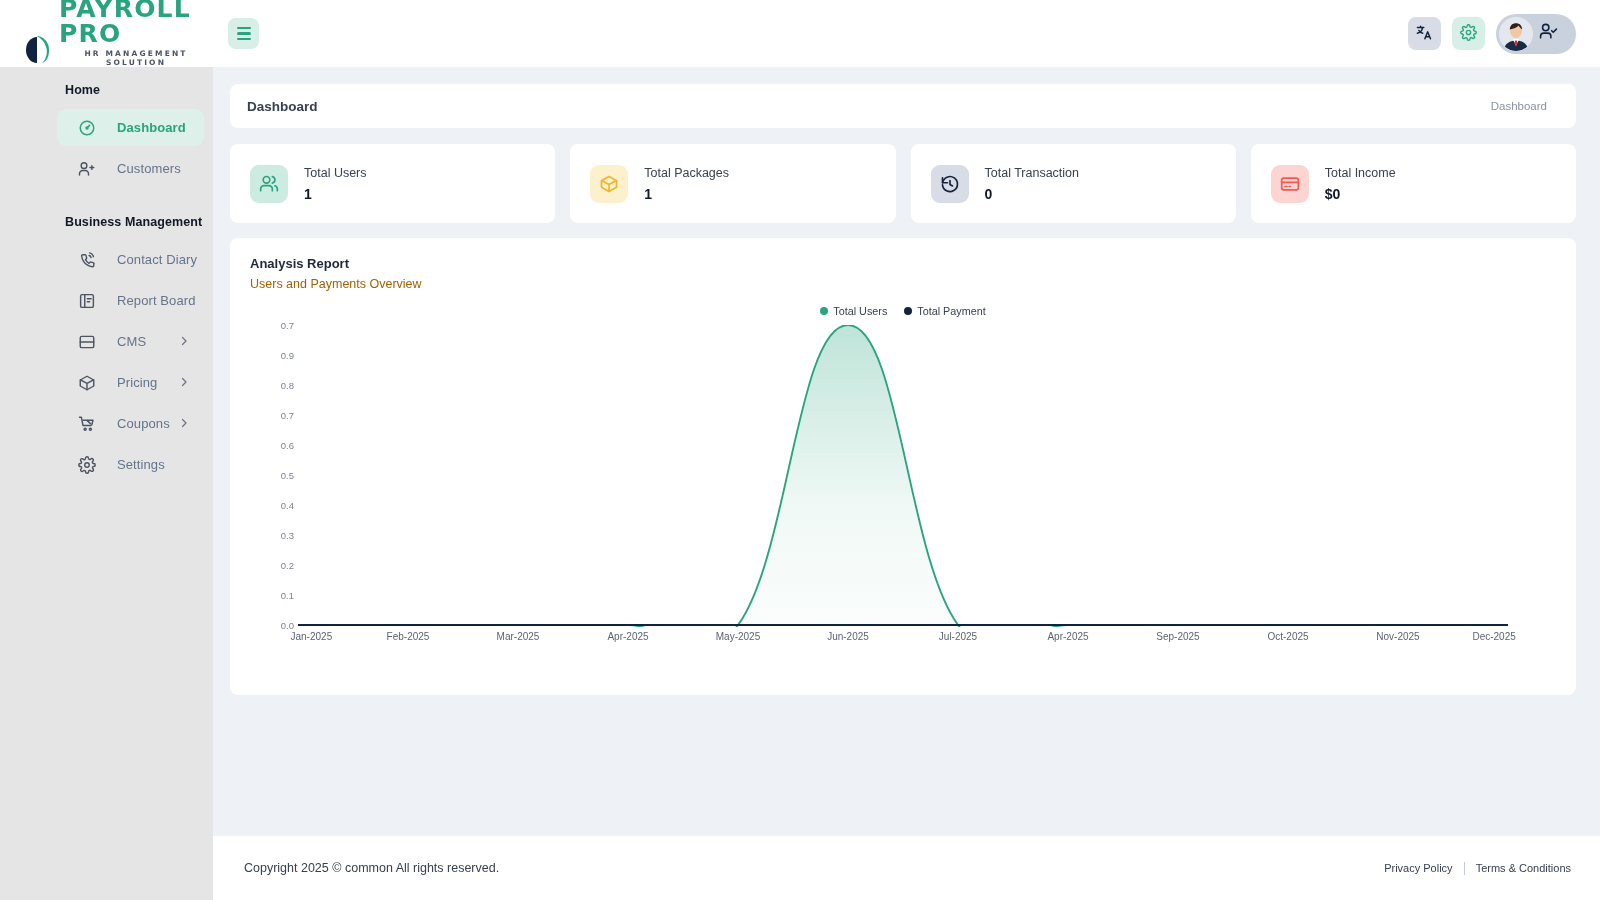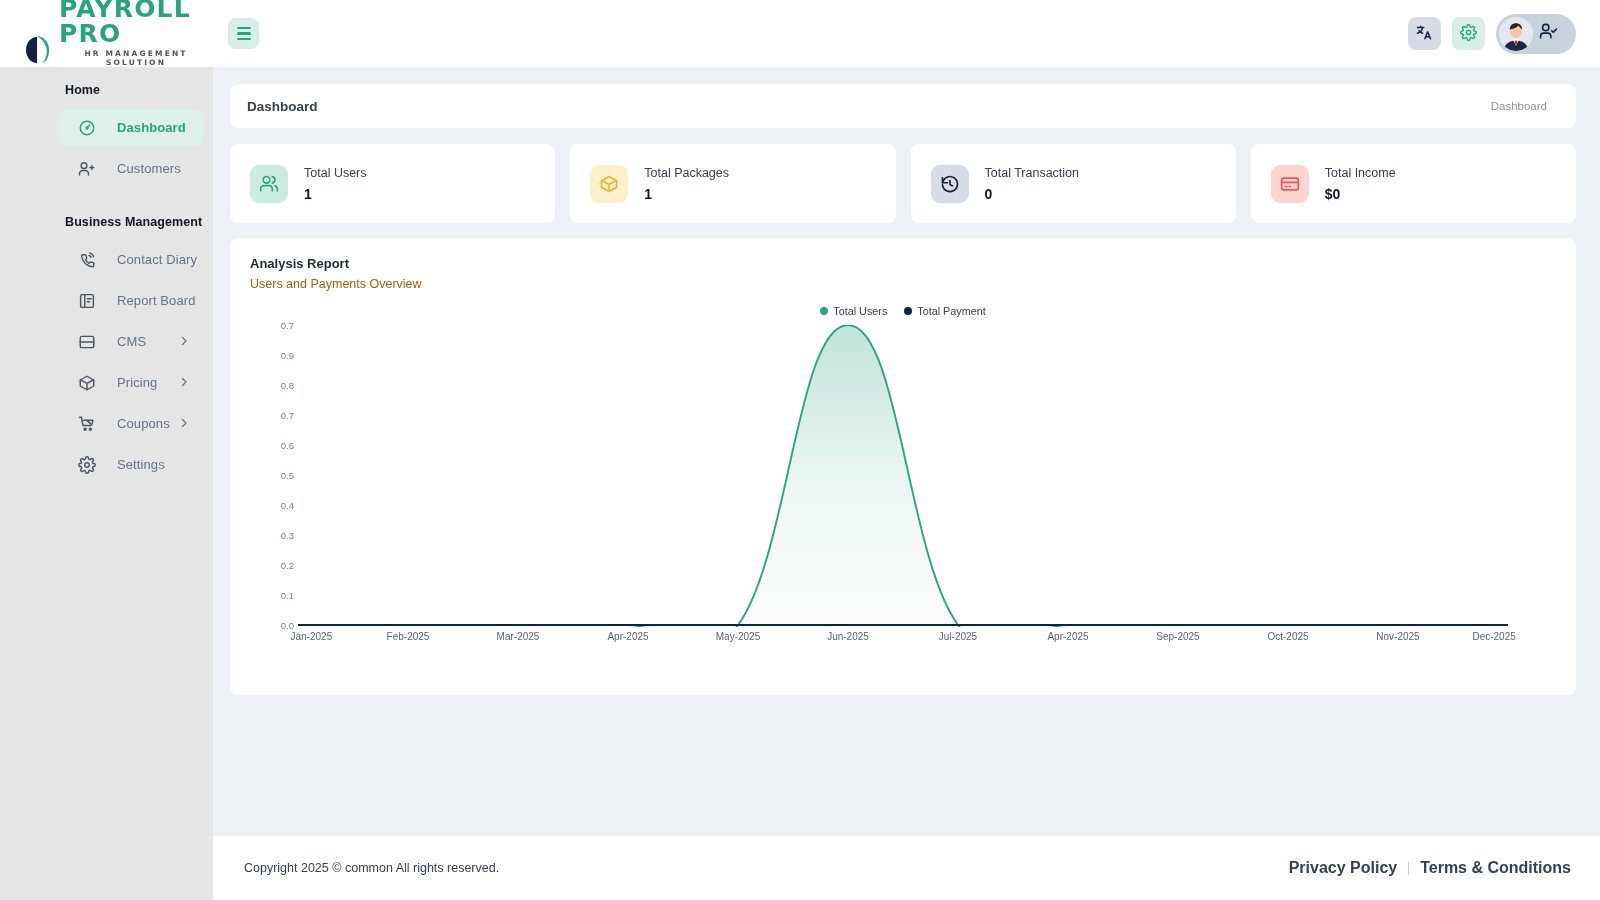"Privacy Policy" .footer-link { font-size: 16px -> 11px; font-weight: bold -> none }
